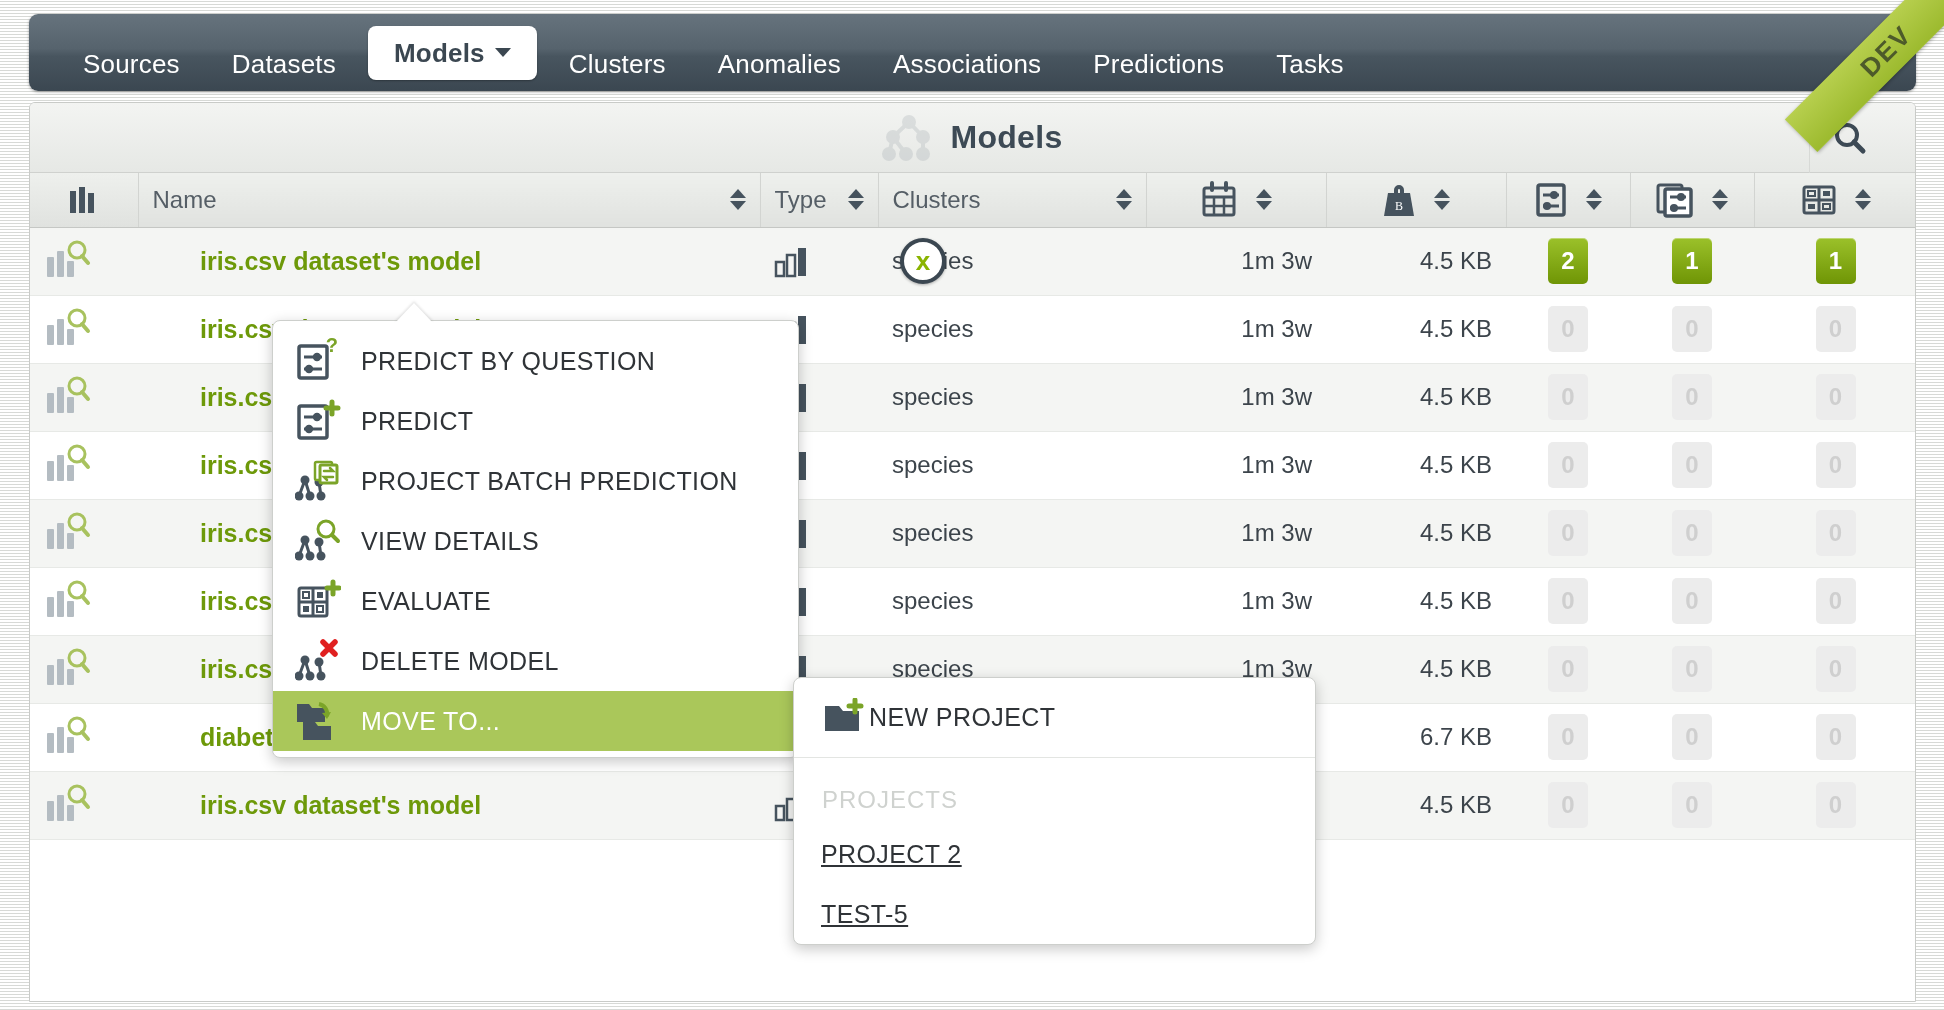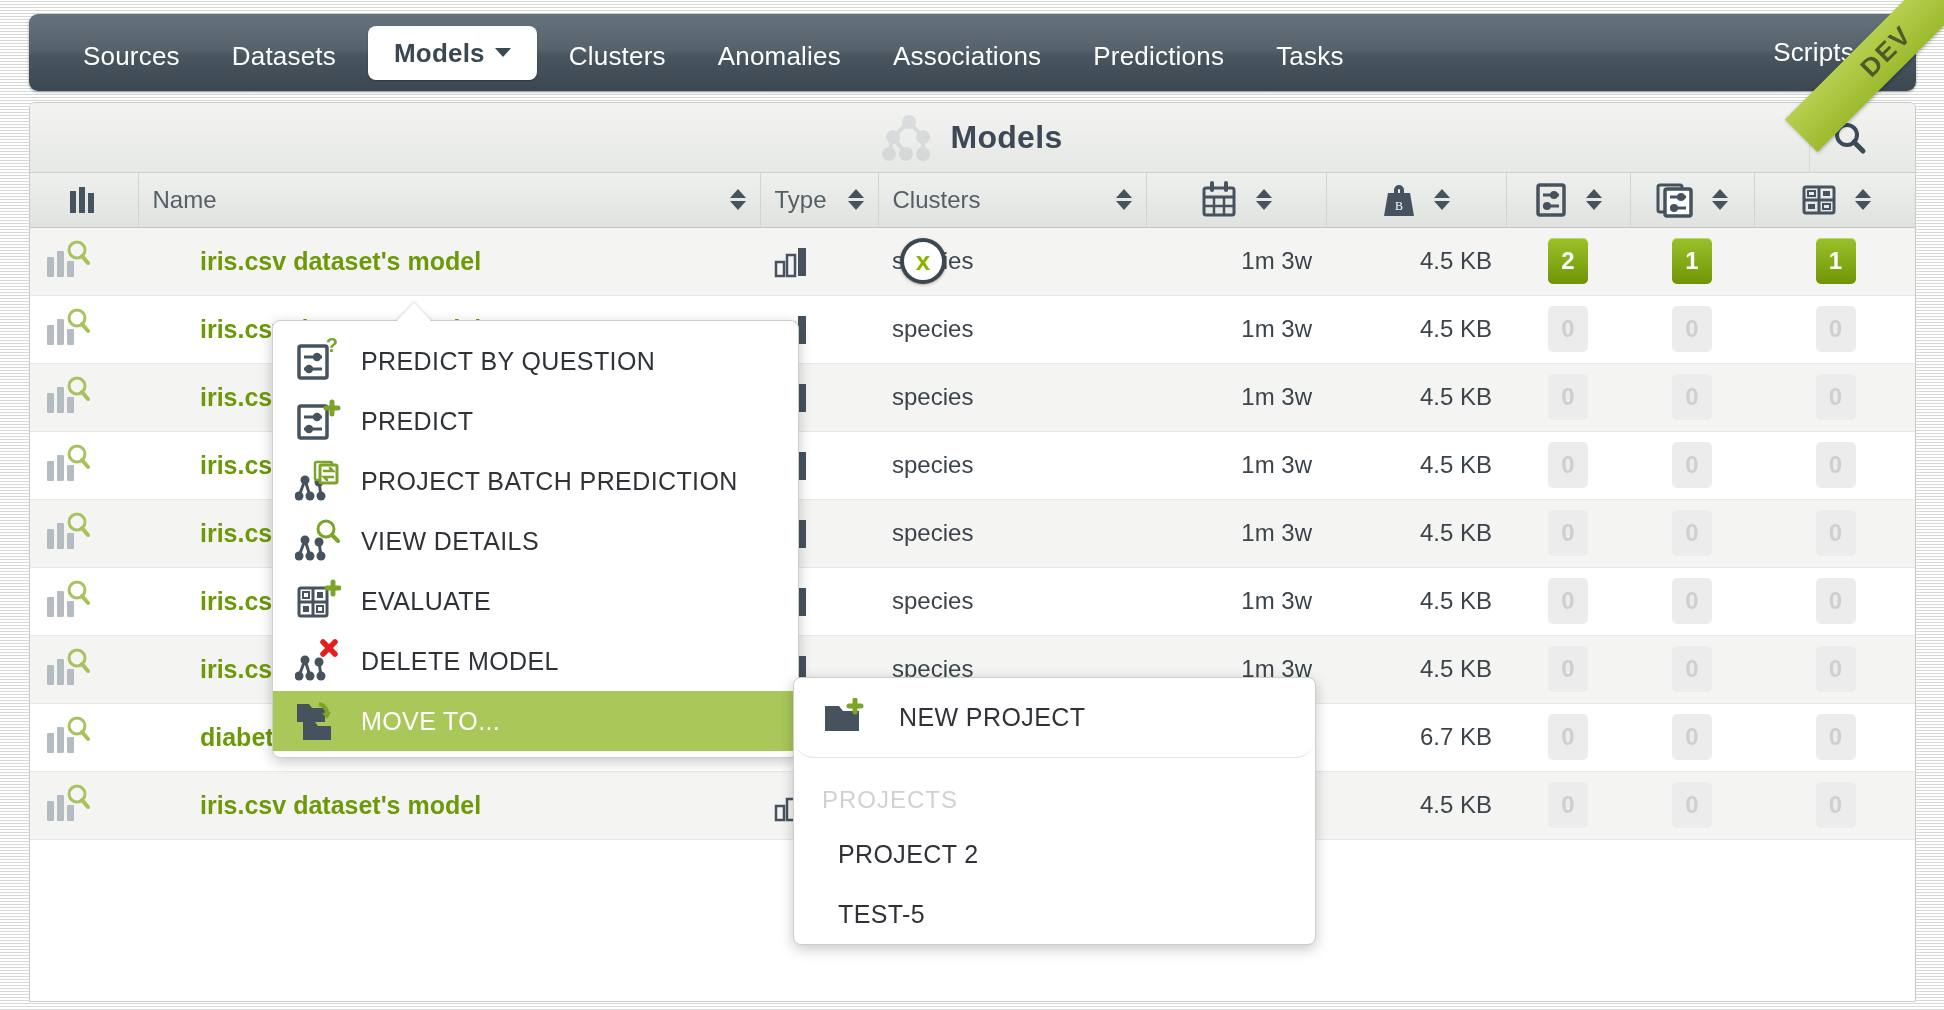"Sources" .nav-item { padding: 4px 26px -> 12px 26px }
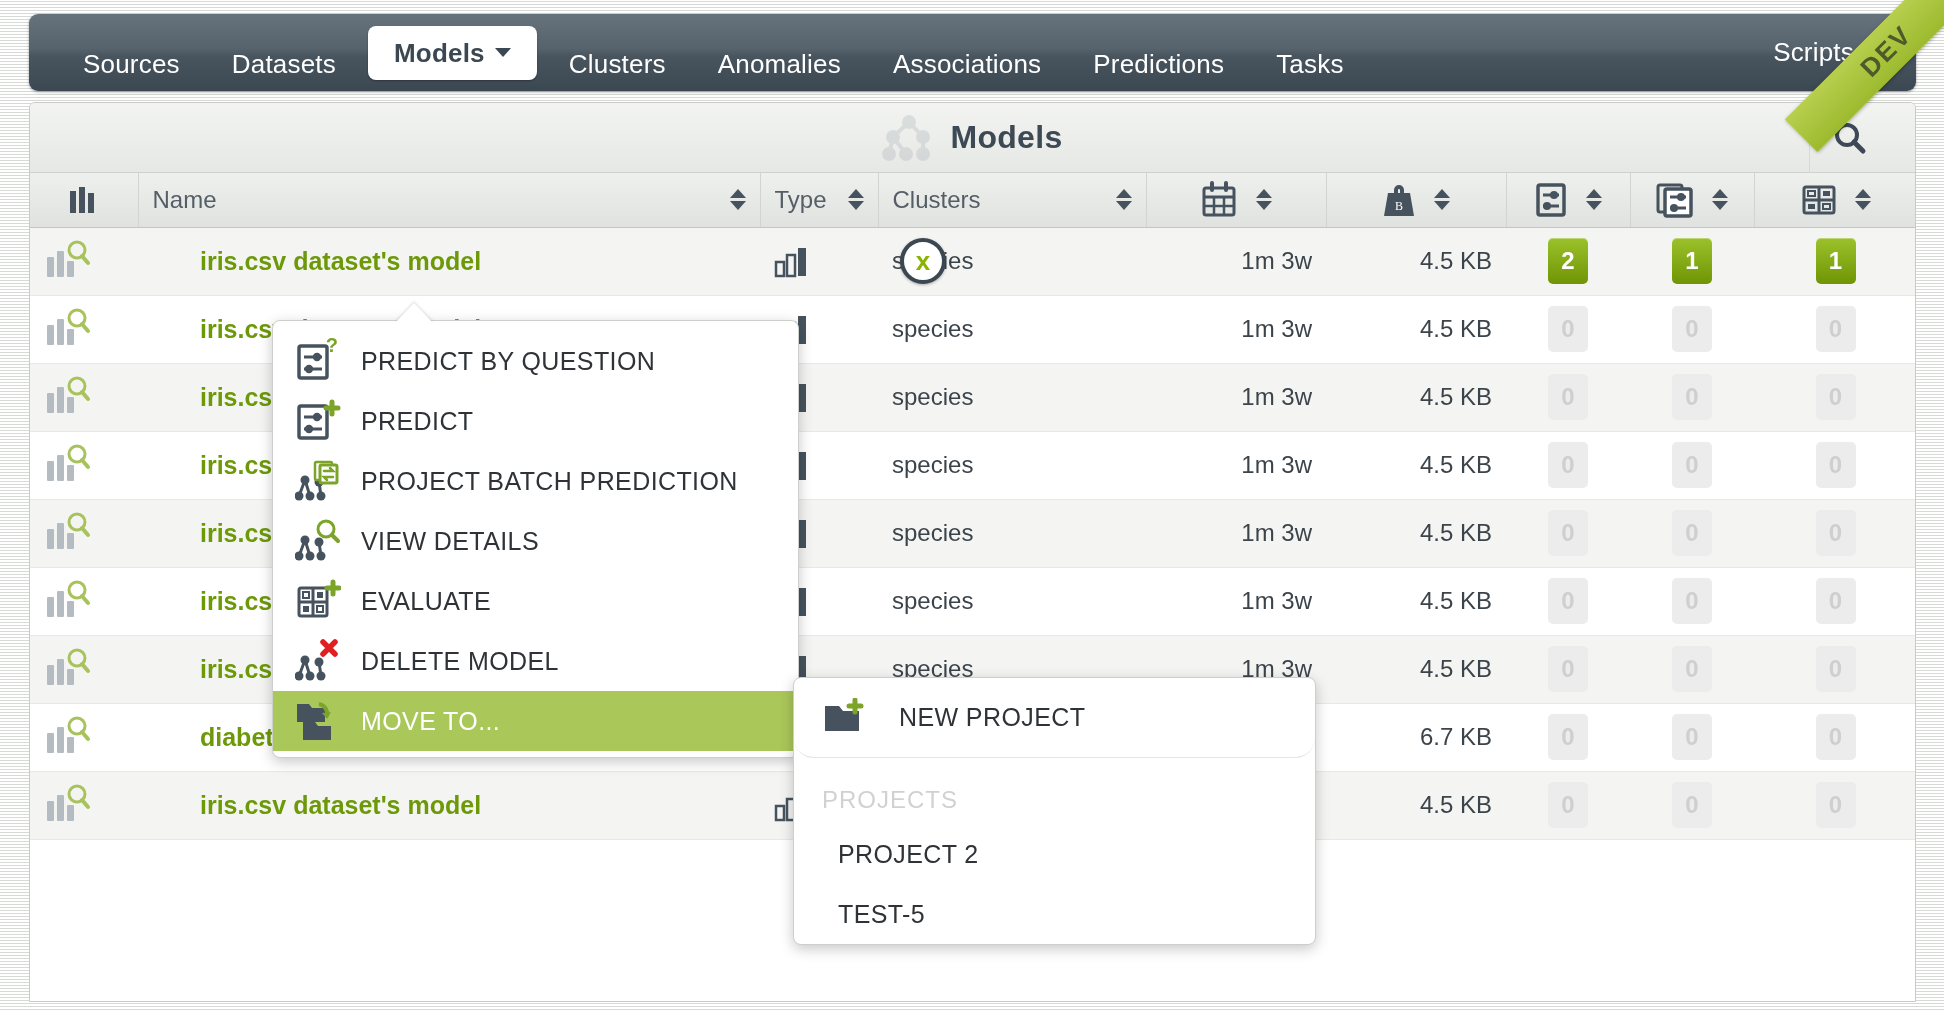"Scripts" div.nav-right { html: <div> <div>Scripts</div> <span></span> </div> -> none }
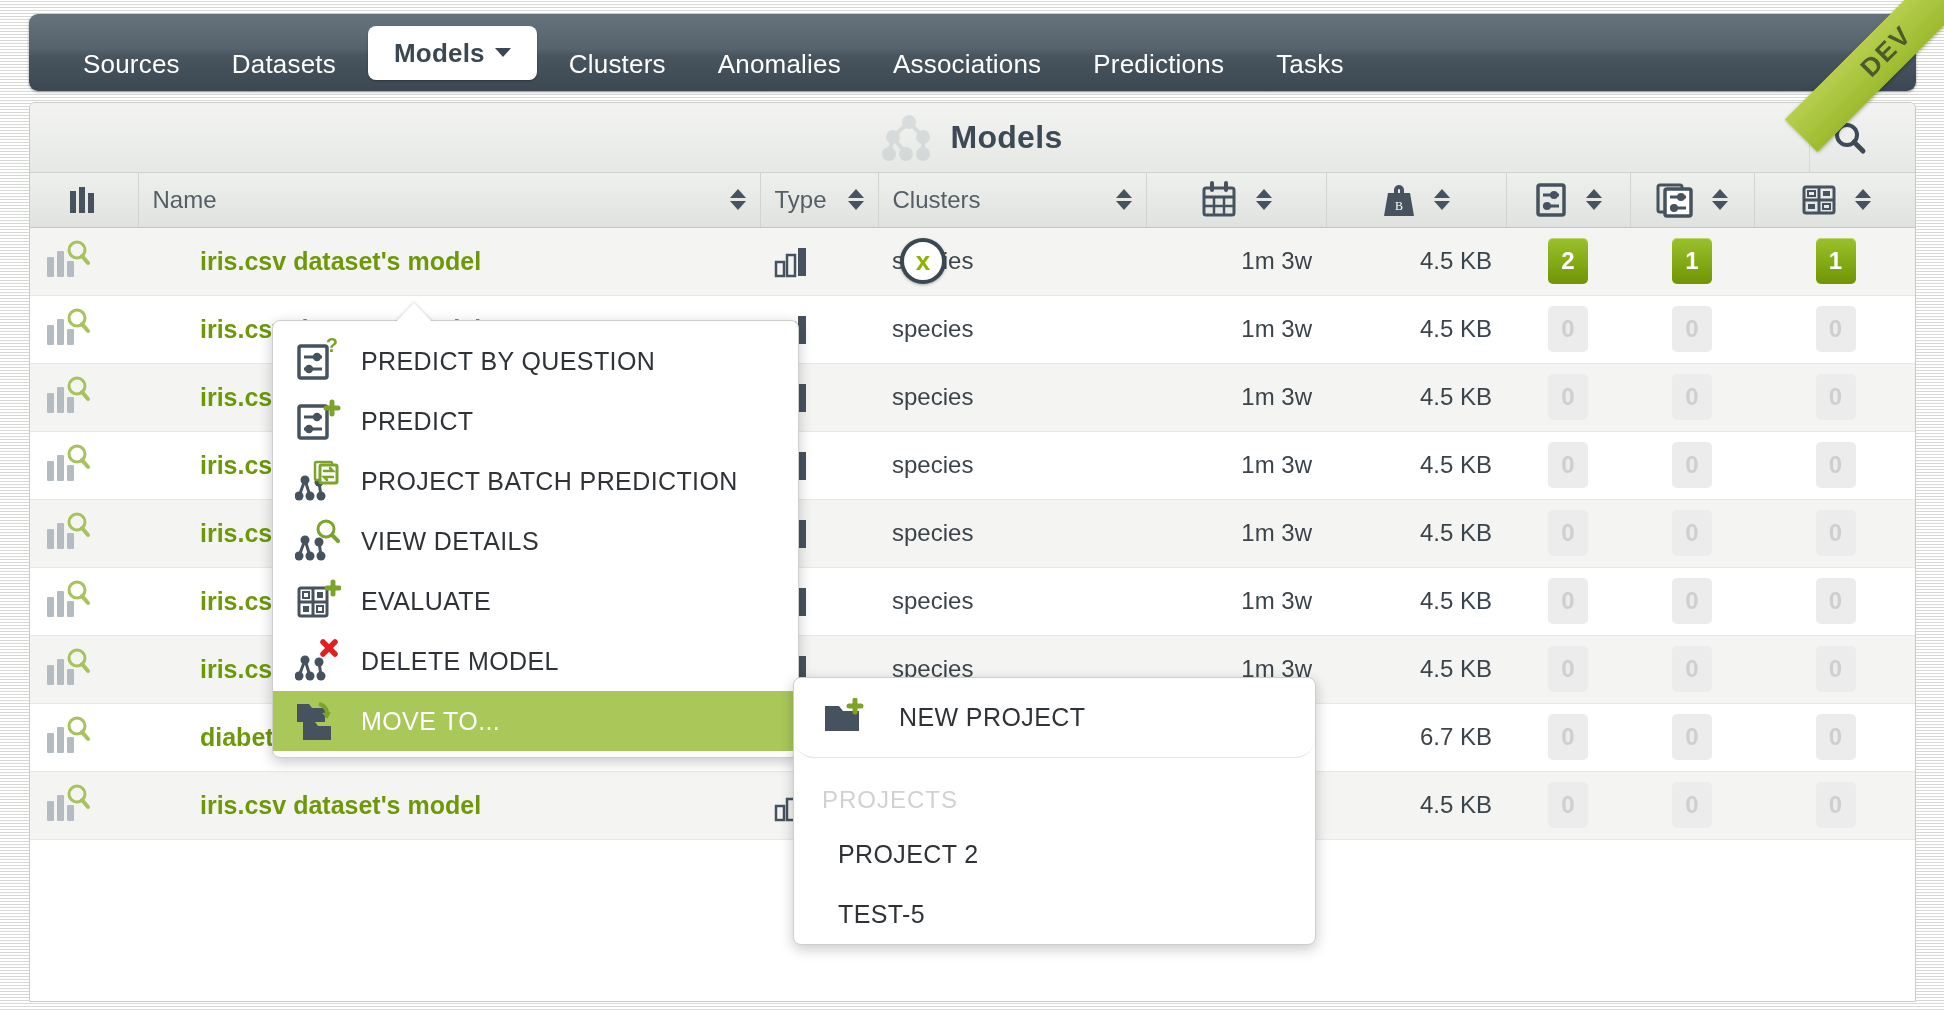"NEW PROJECT" .sub-new { border-radius: 20px -> none; gap: 31px -> 1px }
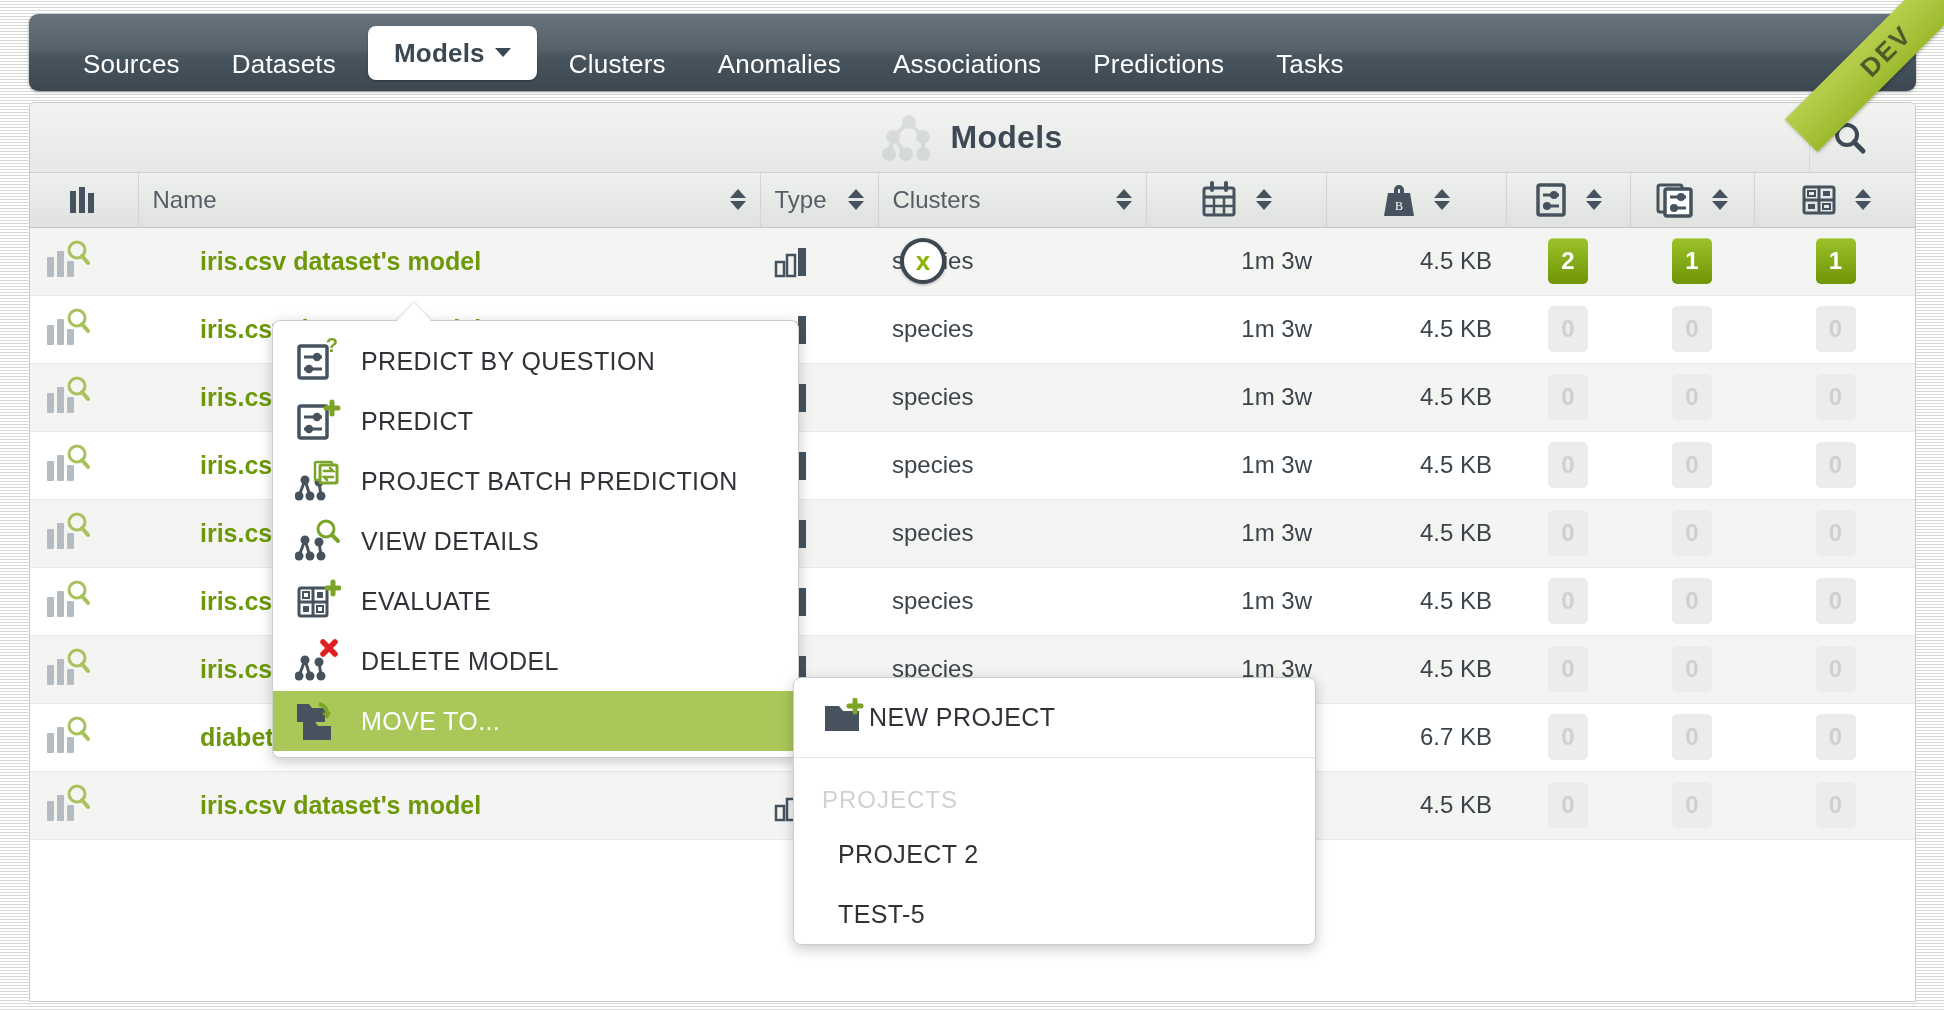"PROJECT 2" .sub-item { padding: 0 28px 0 44px -> 0 28px 0 27px; text-decoration: none -> underline }
